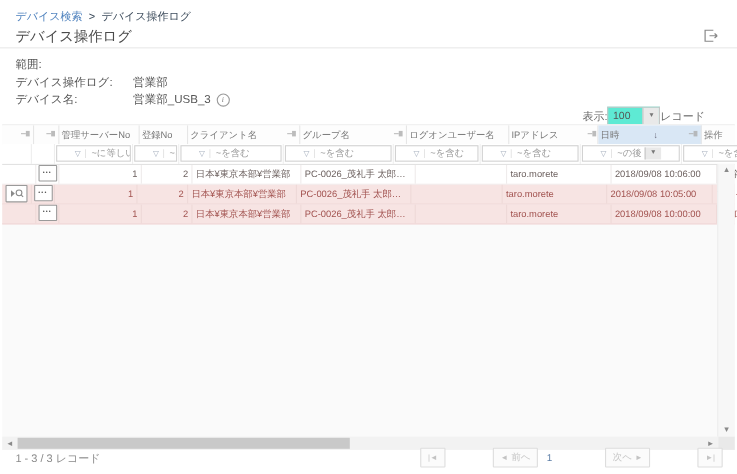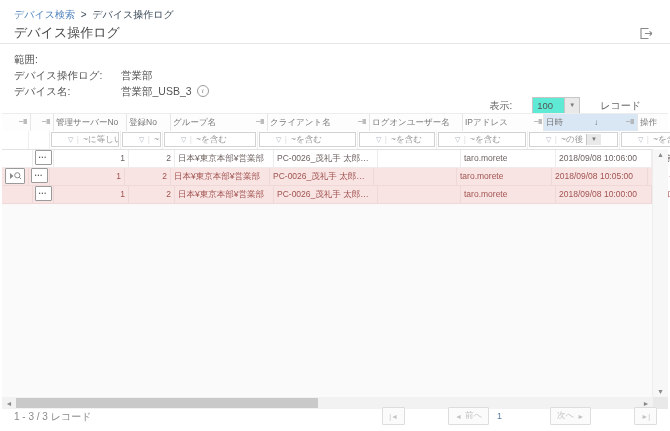"表示:" .display-ctl { gap: 20px -> 0 }
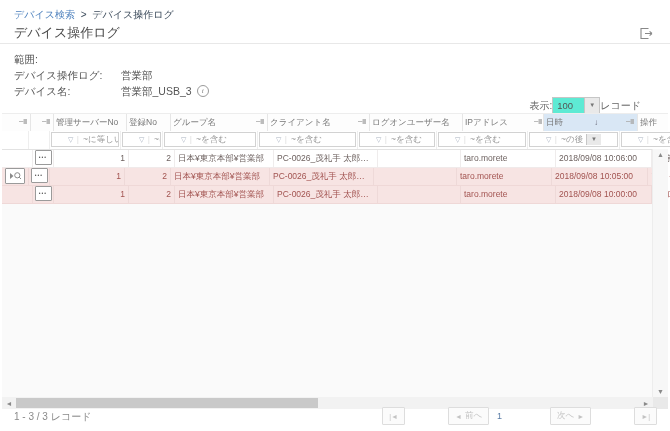"グループ名" div.cell { order: before "クライアント名" -> after "クライアント名" }
